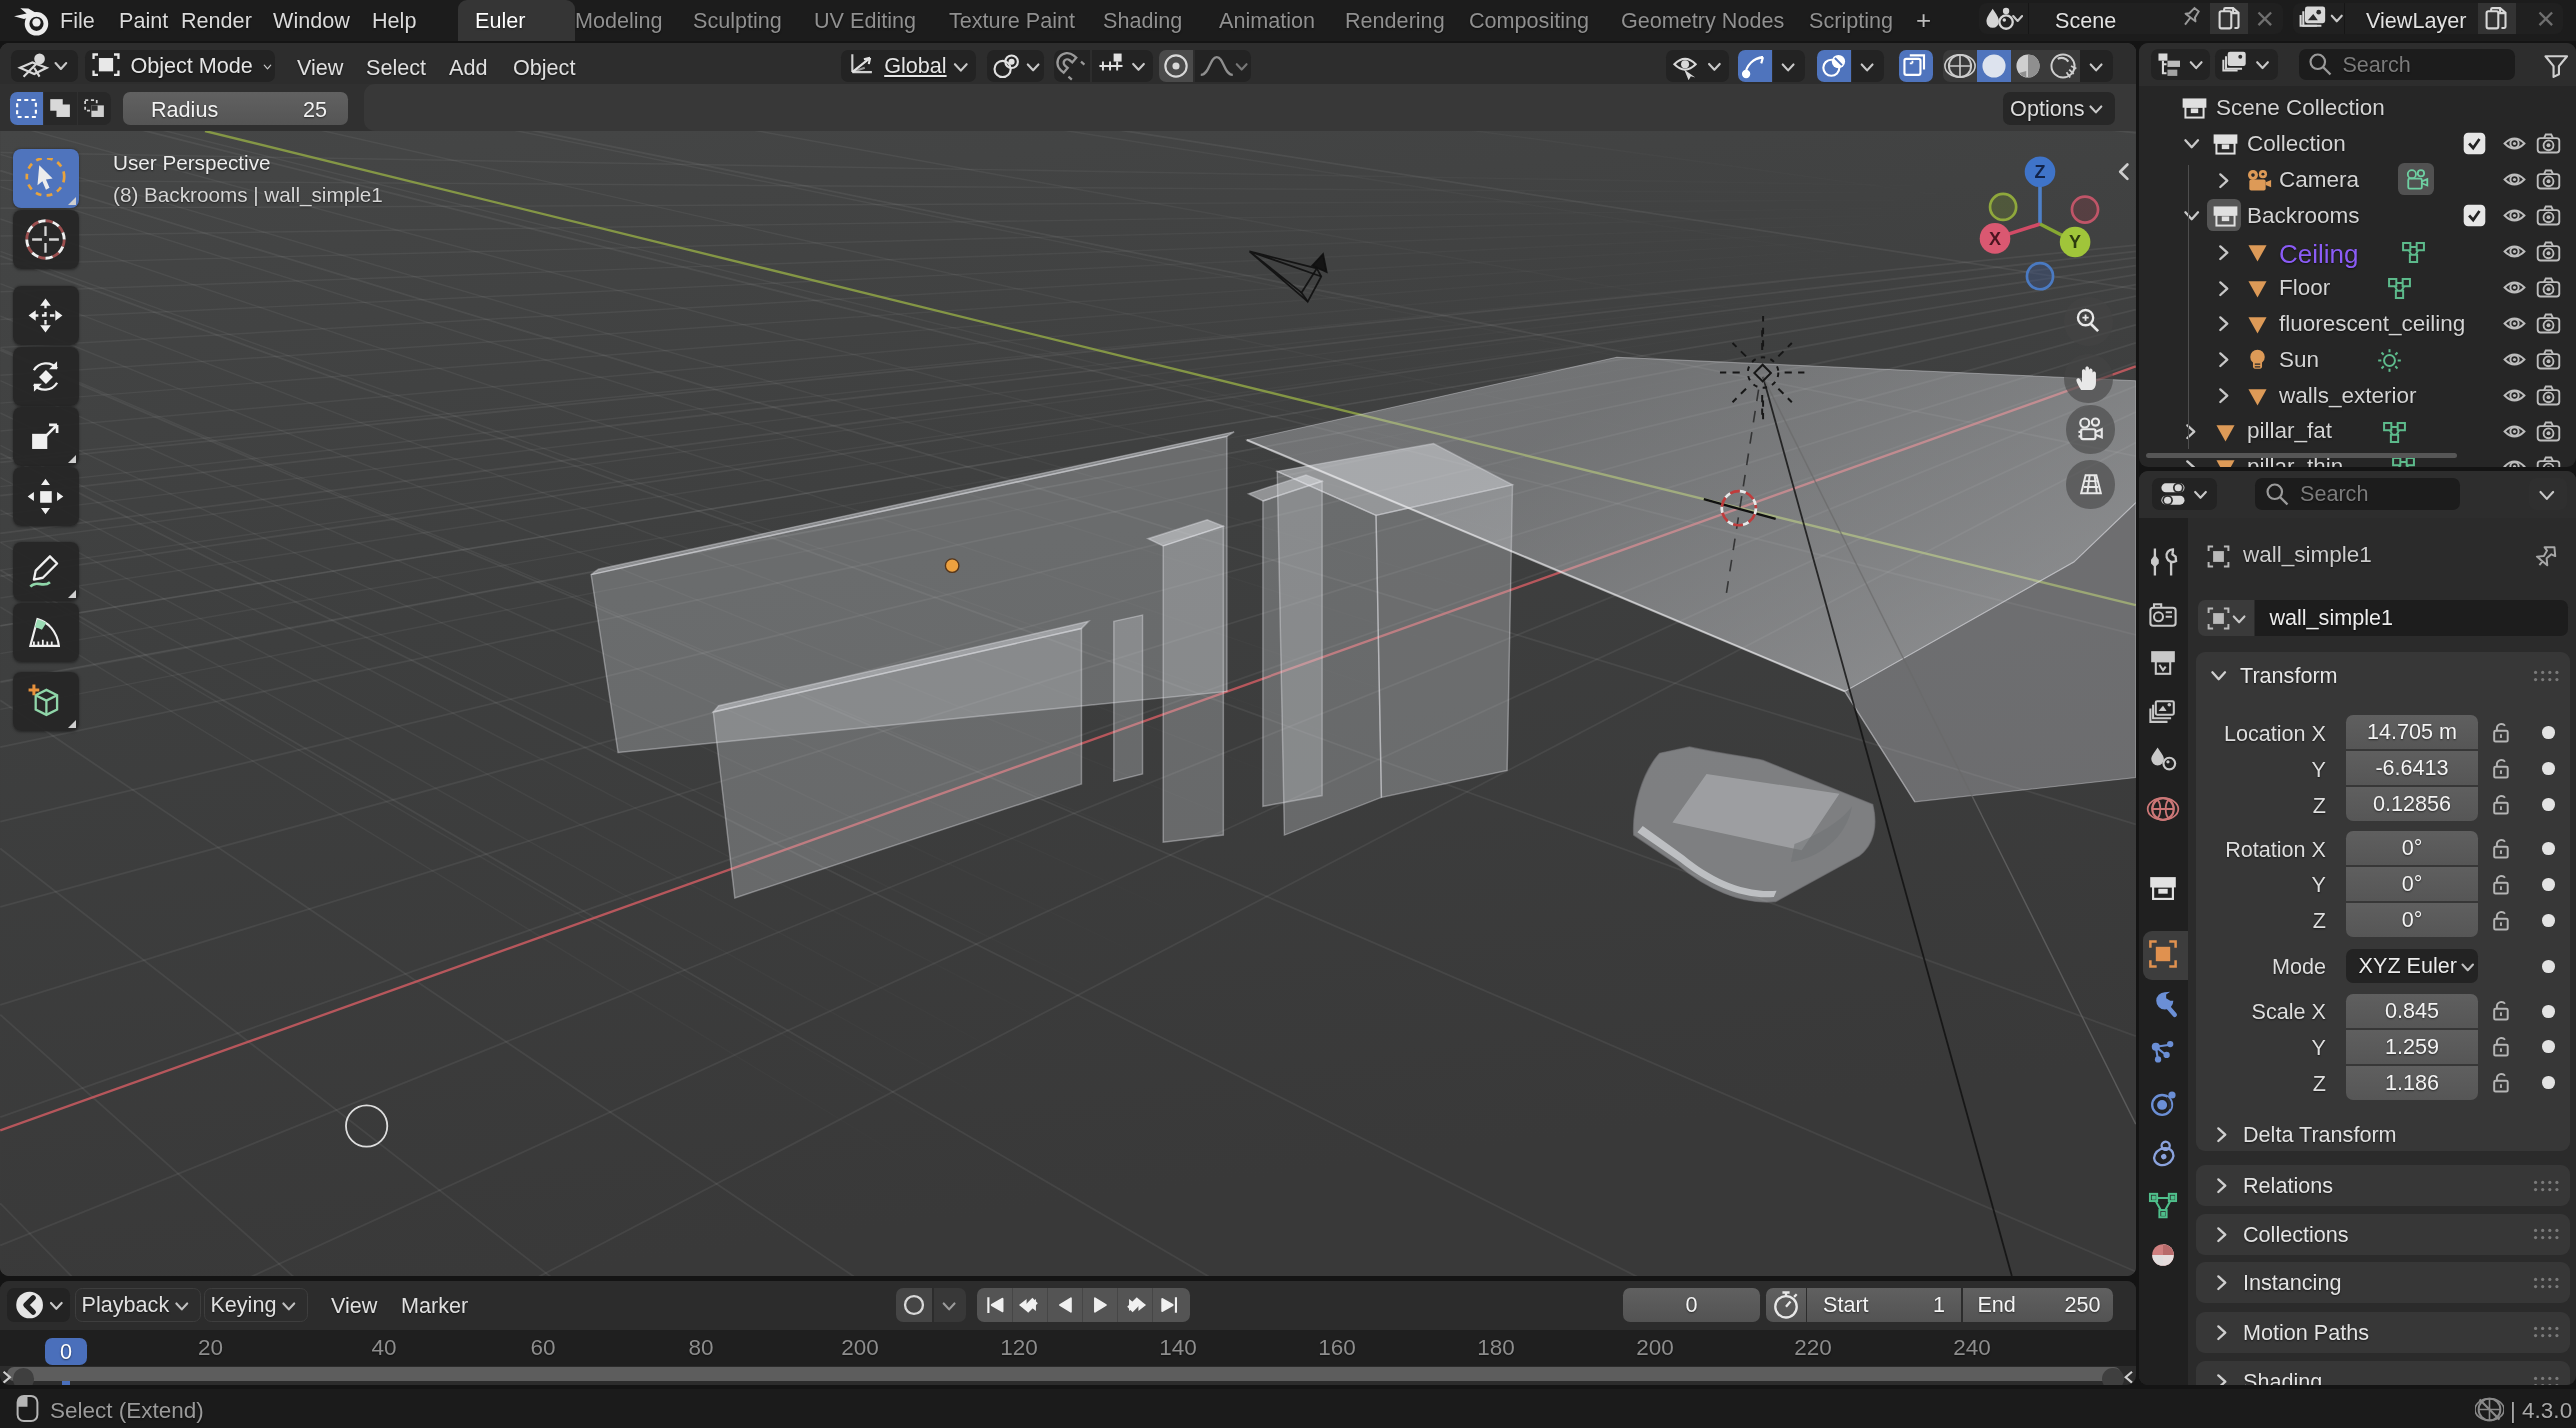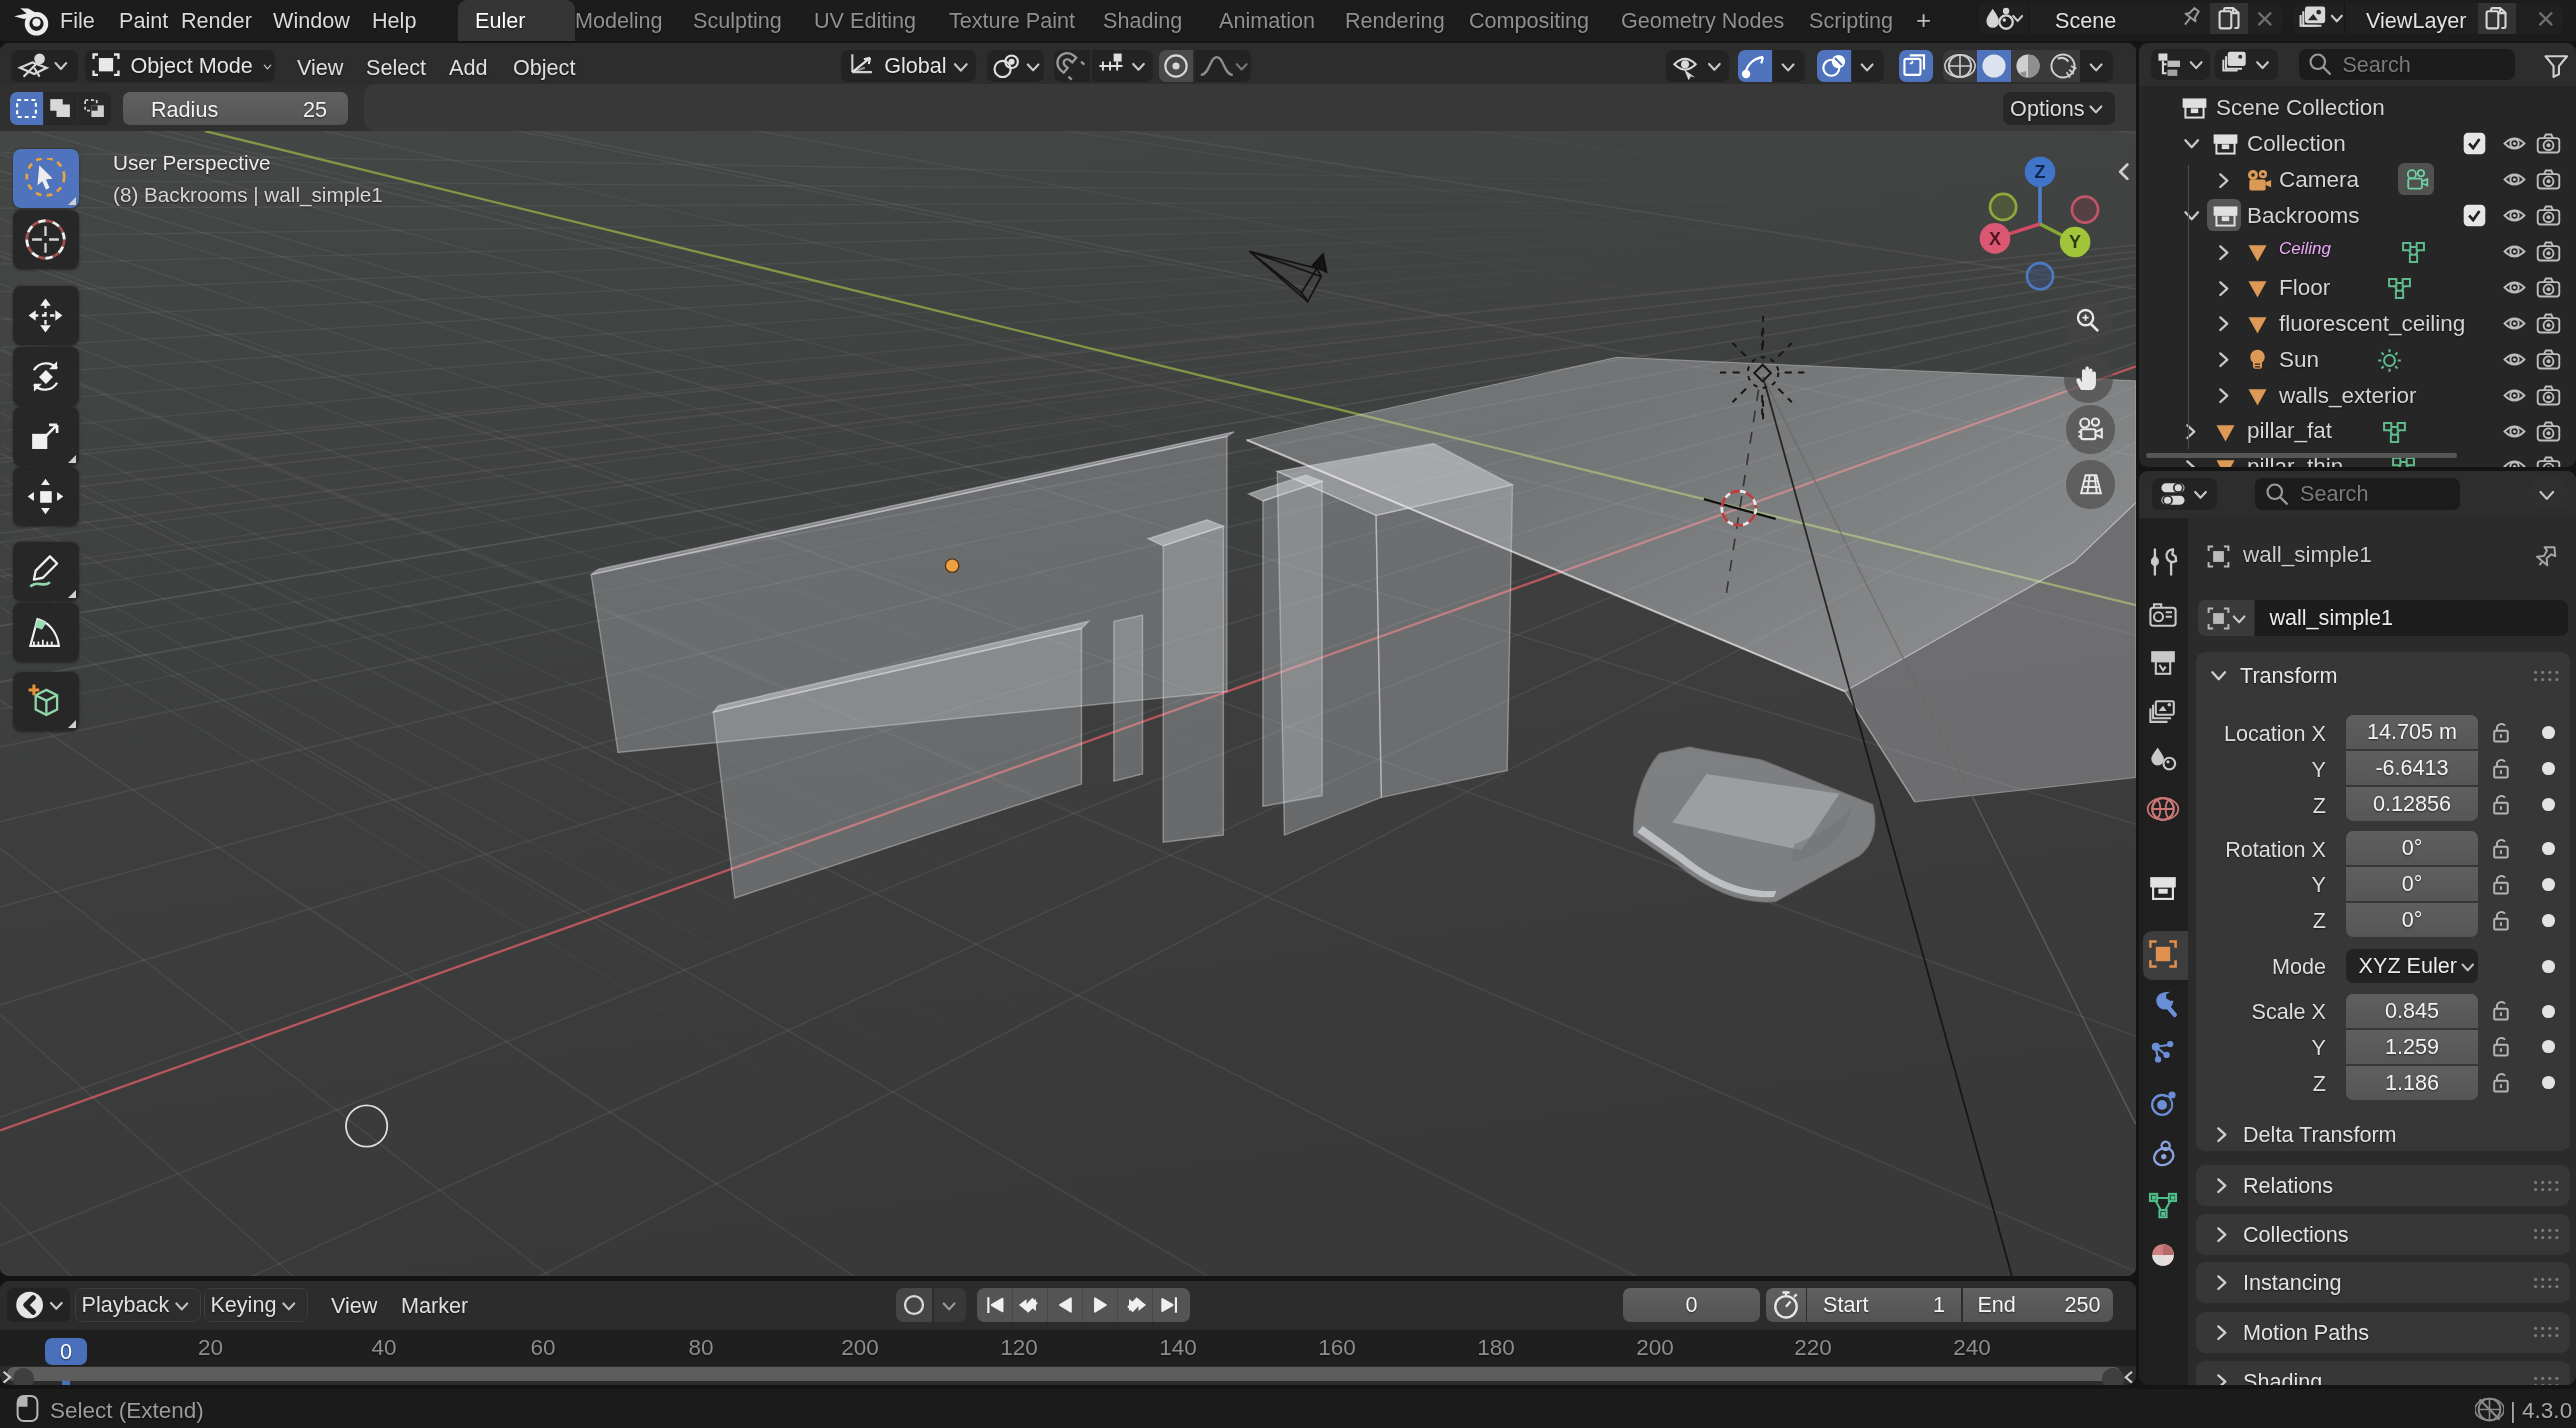"Global" span.tx { text-decoration: none -> underline }
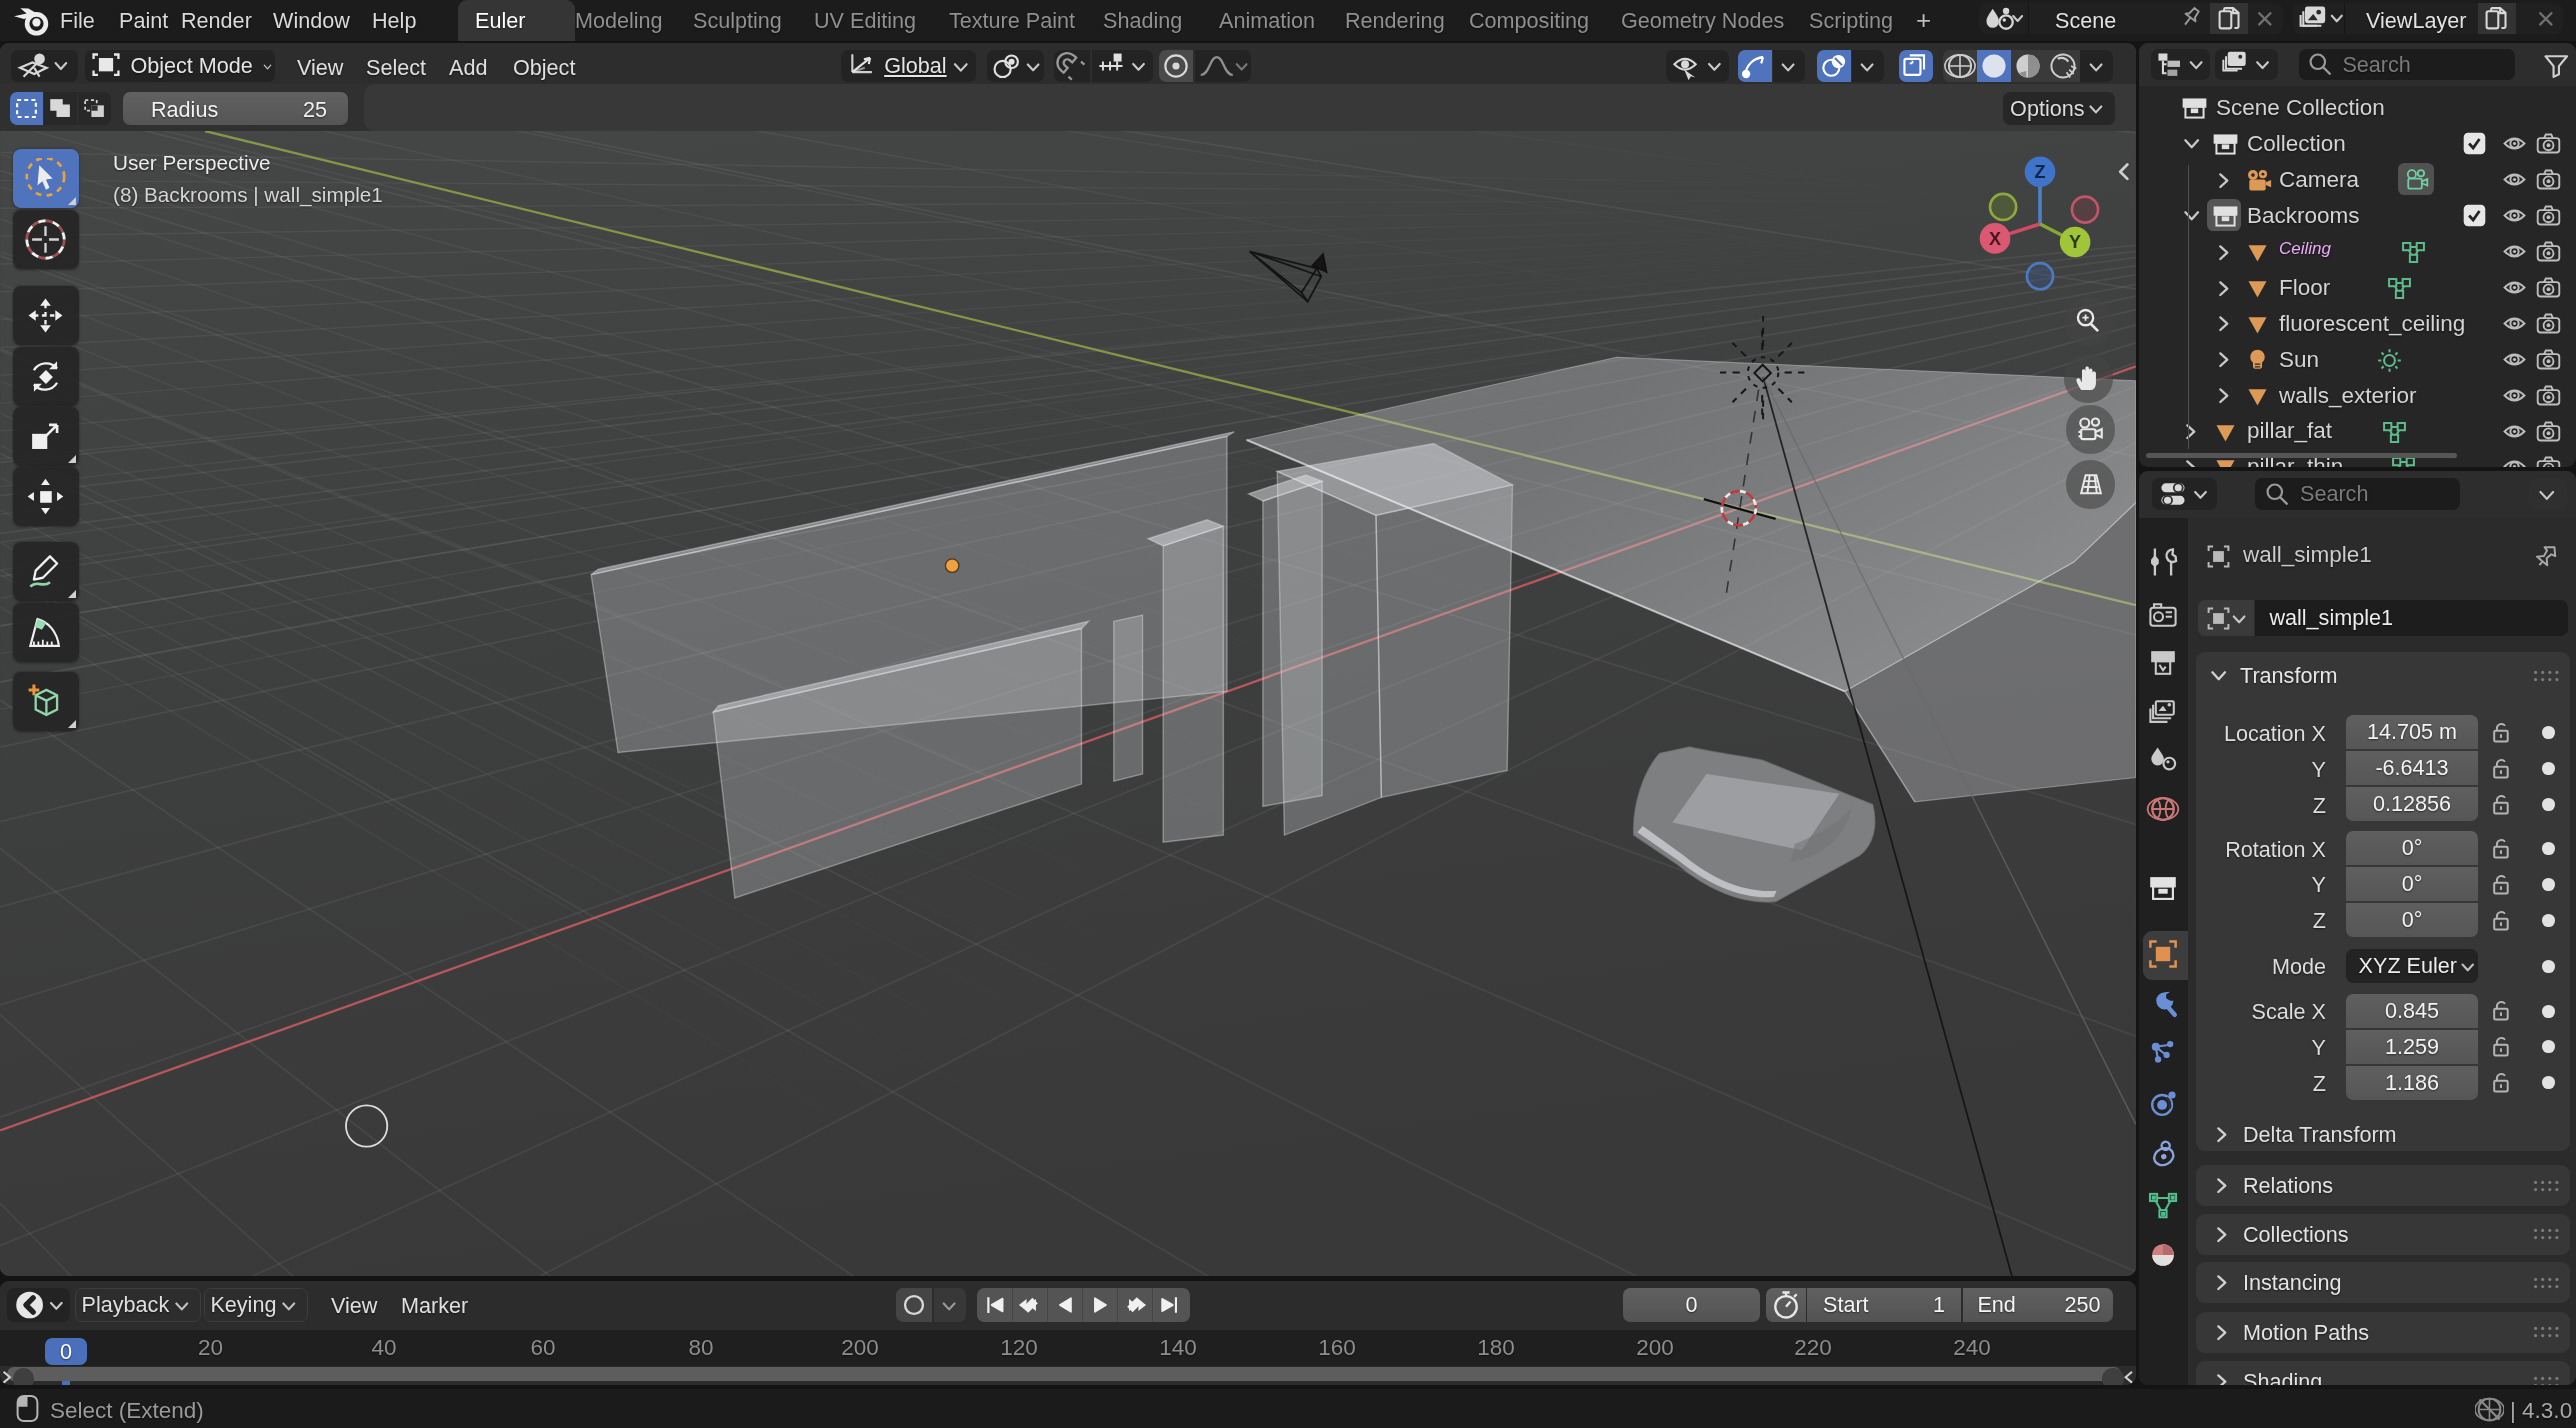"Ceiling" div.a { color: #f0abfc -> #8b5cf6; font-size: 17px -> 26px; font-style: italic -> none }
